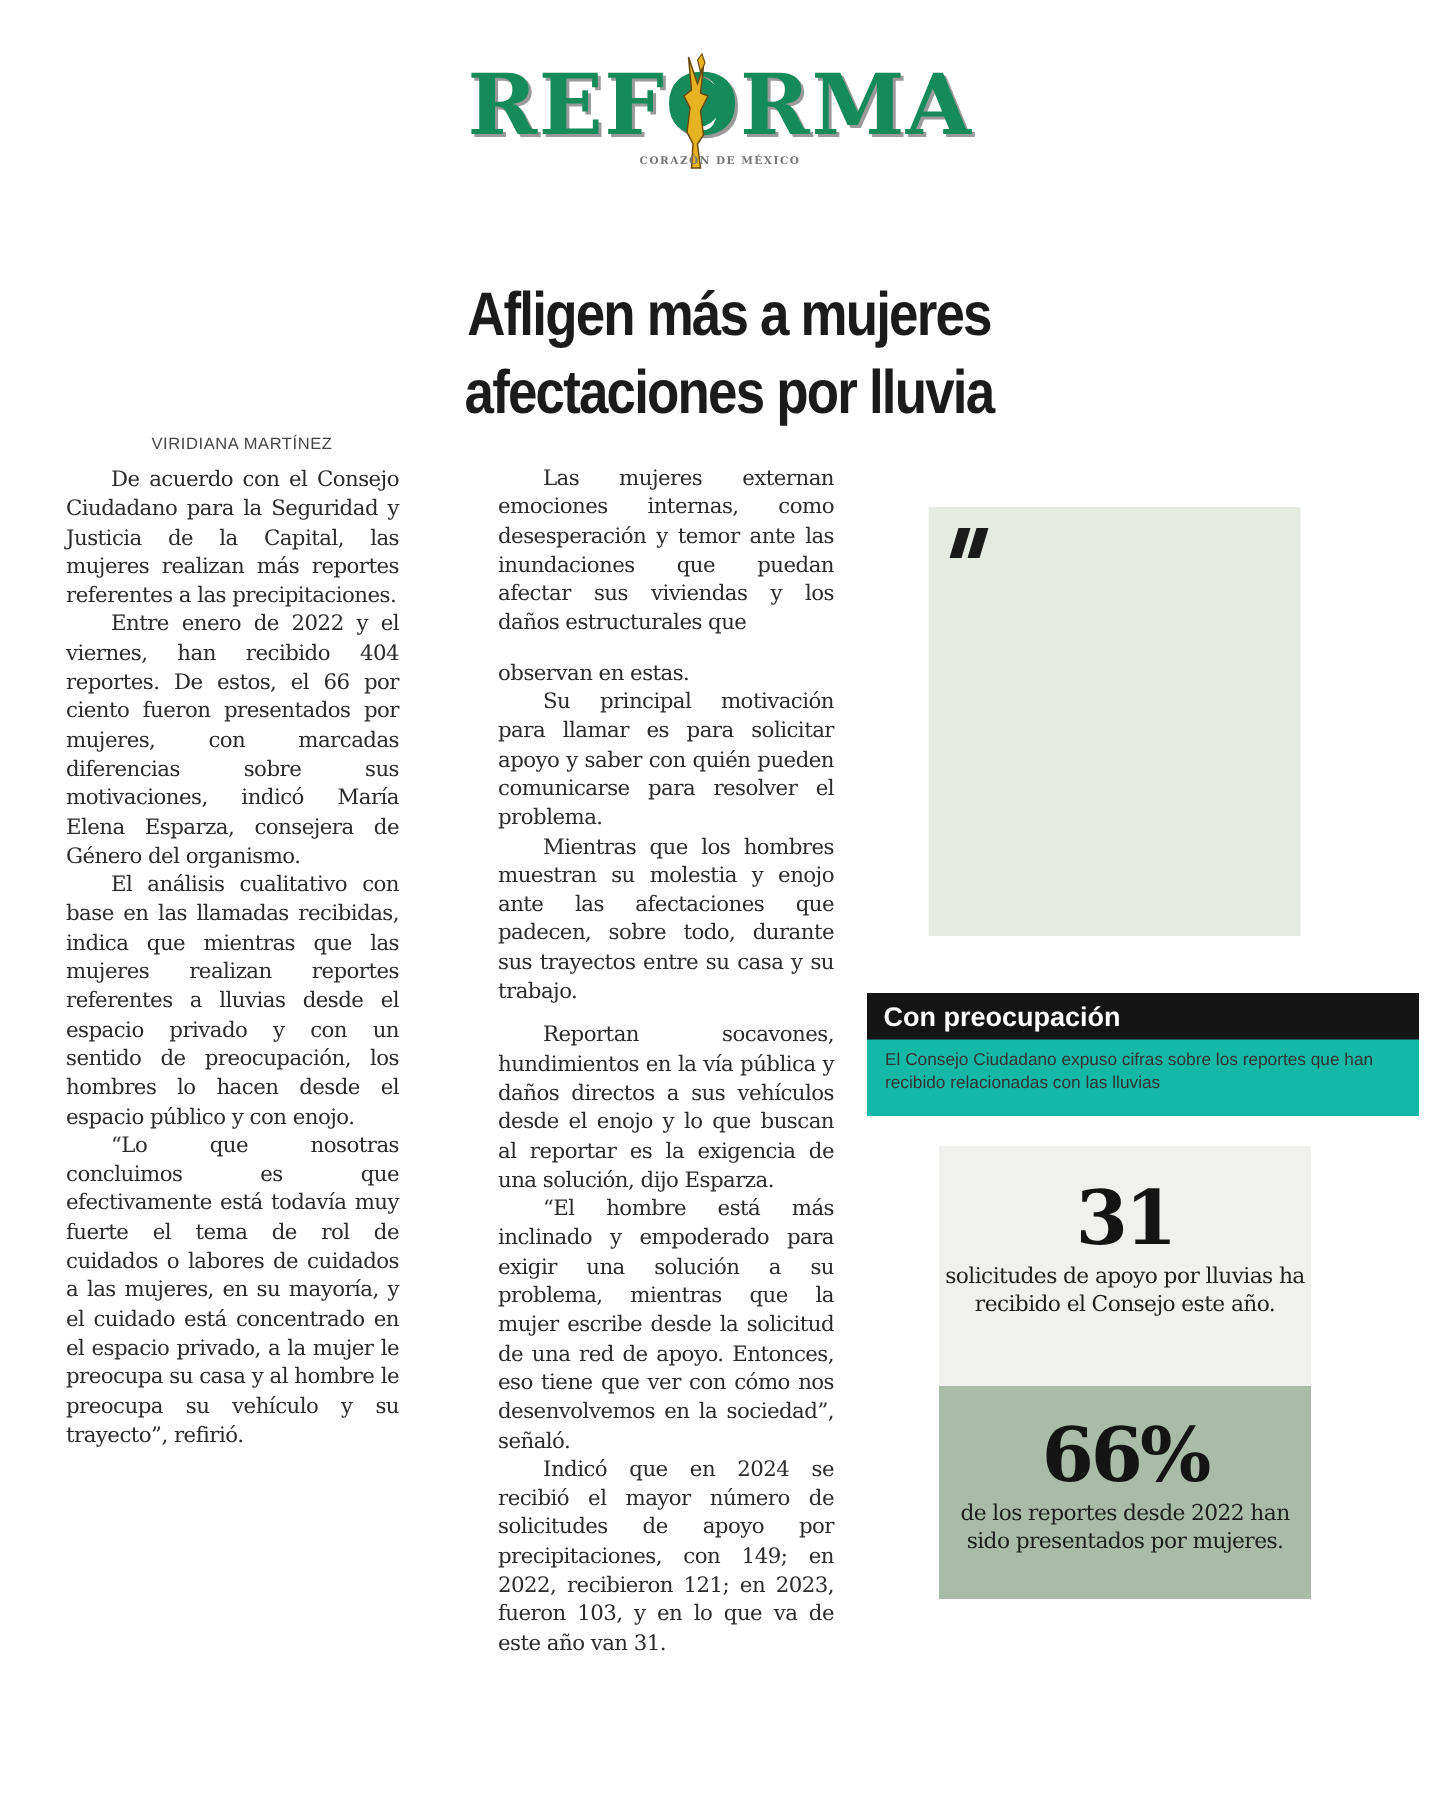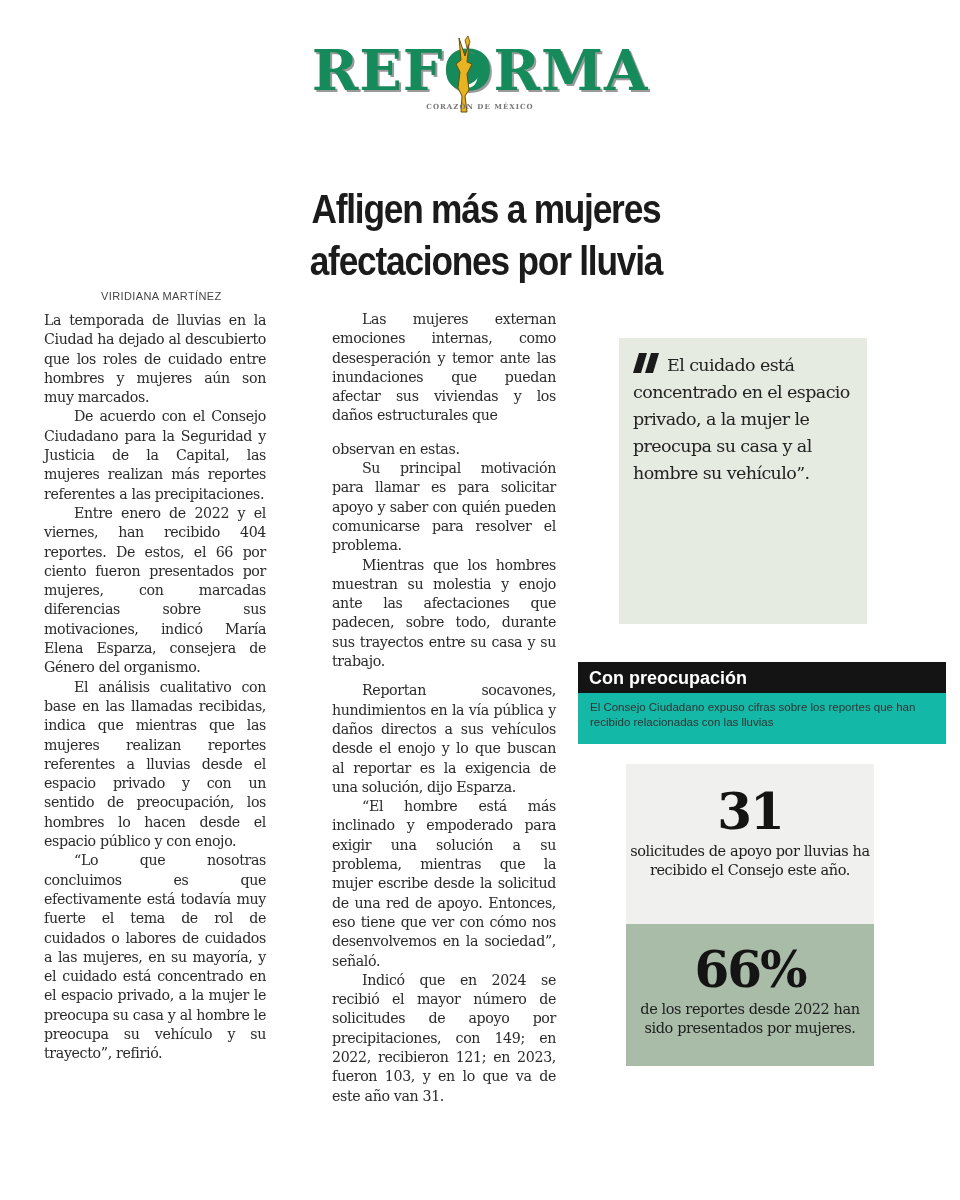"La temporada de lluvias en" p { html: <p>La temporada de lluvias en la Ciudad ha dejado al descubierto que los roles de cuidado entre hombres y mujeres aún son muy marcados.</p> -> none }
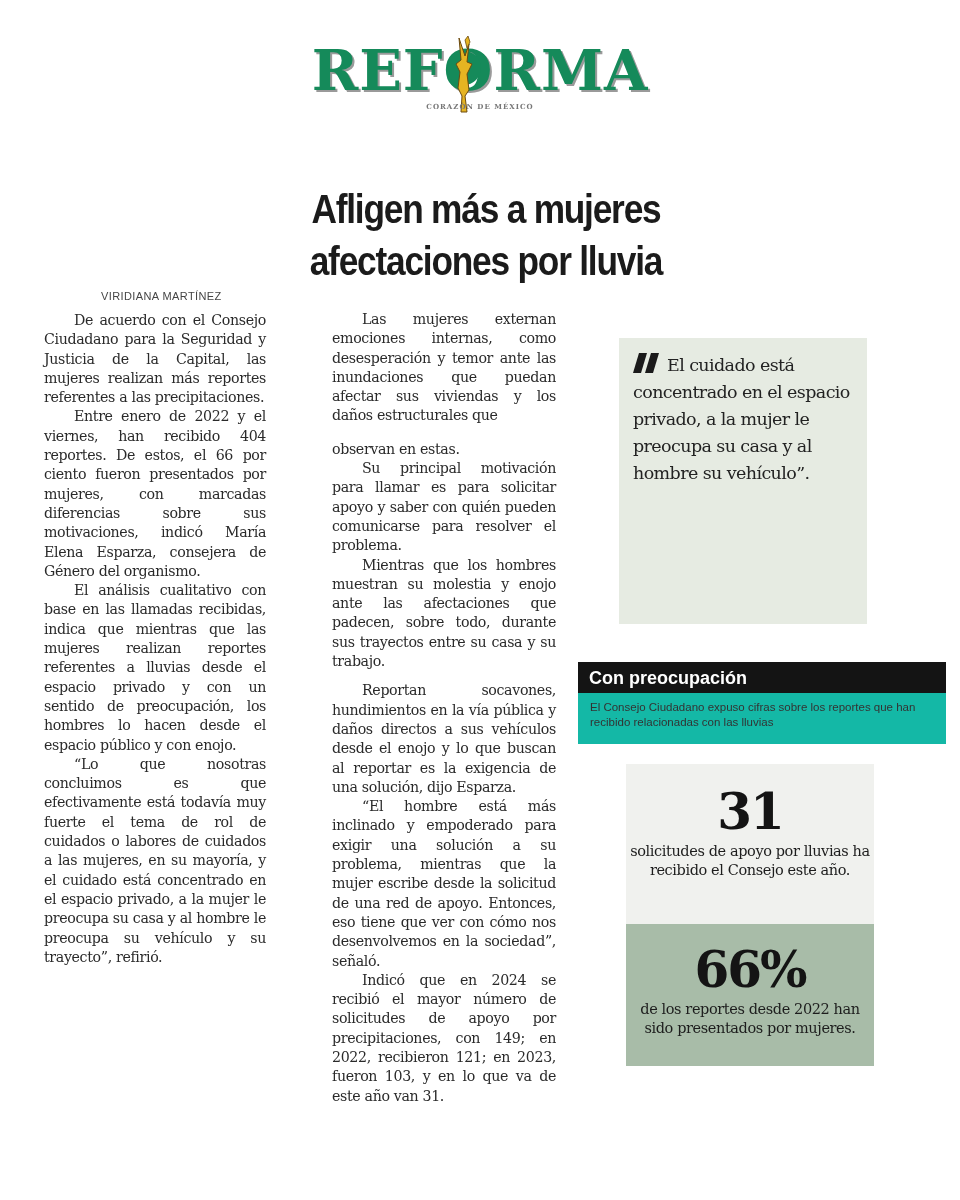"El cuidado está concentrado en" span { html: <span>El cuidado está concentrado en el espacio privado, a la mujer le preocupa su casa y al hombre su vehículo”.</span> -> none }
